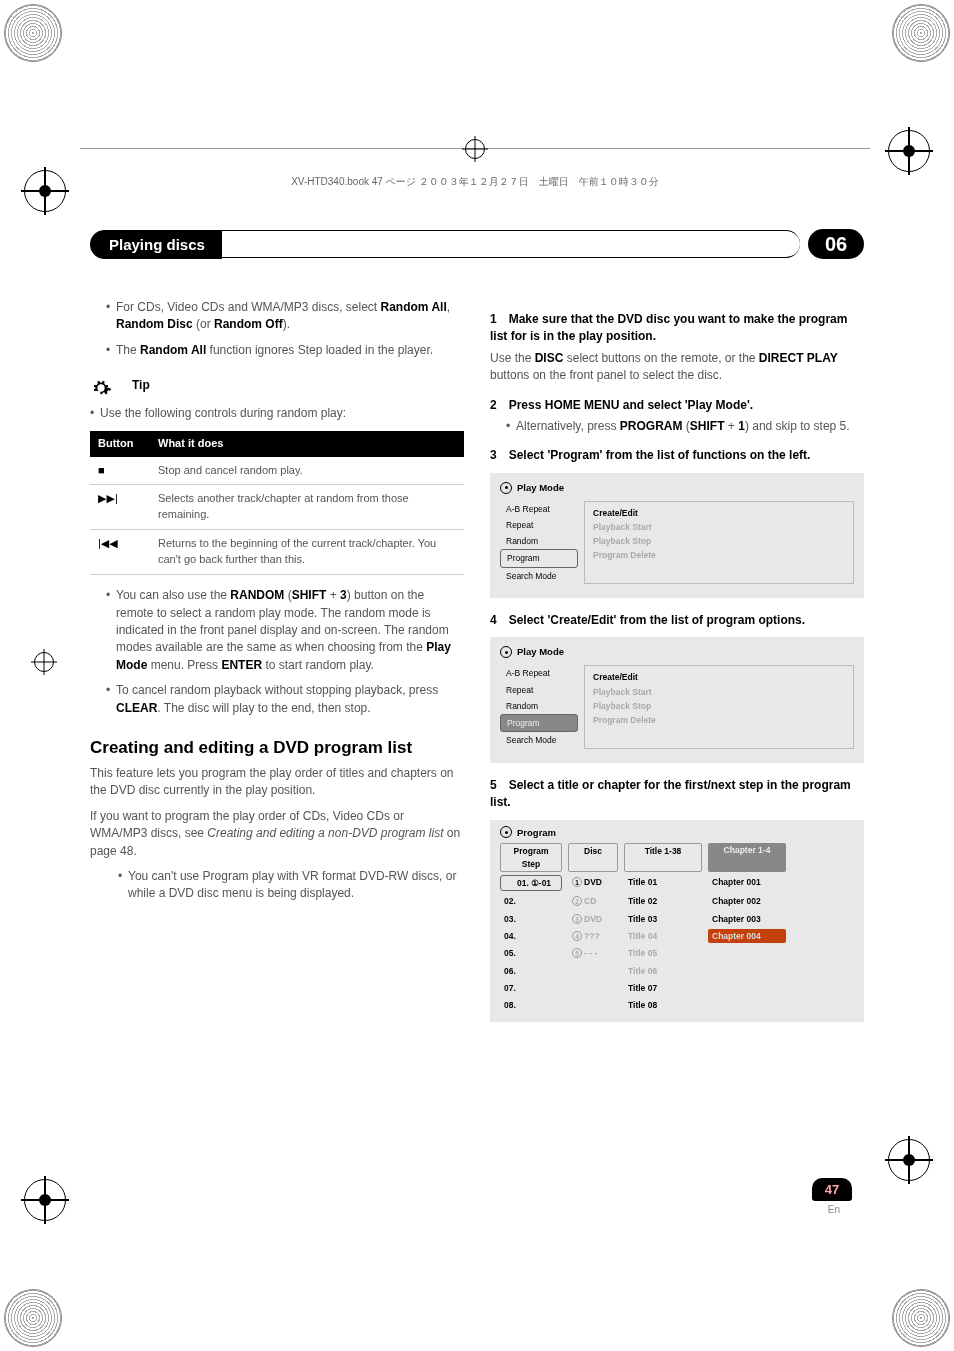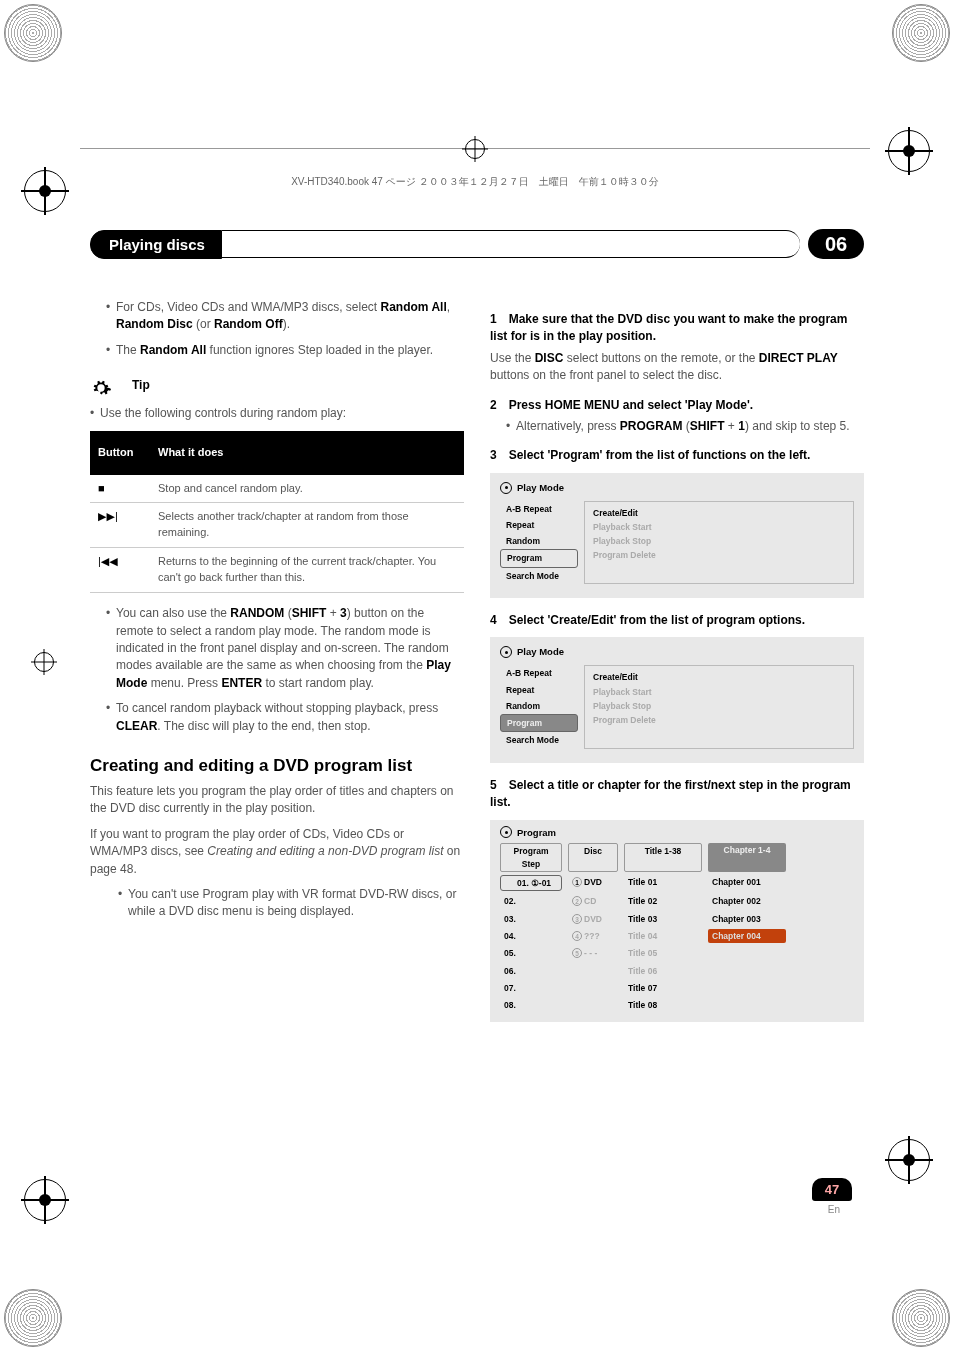"Button" .btn-table th { padding: 14px 8px -> 5px 8px }
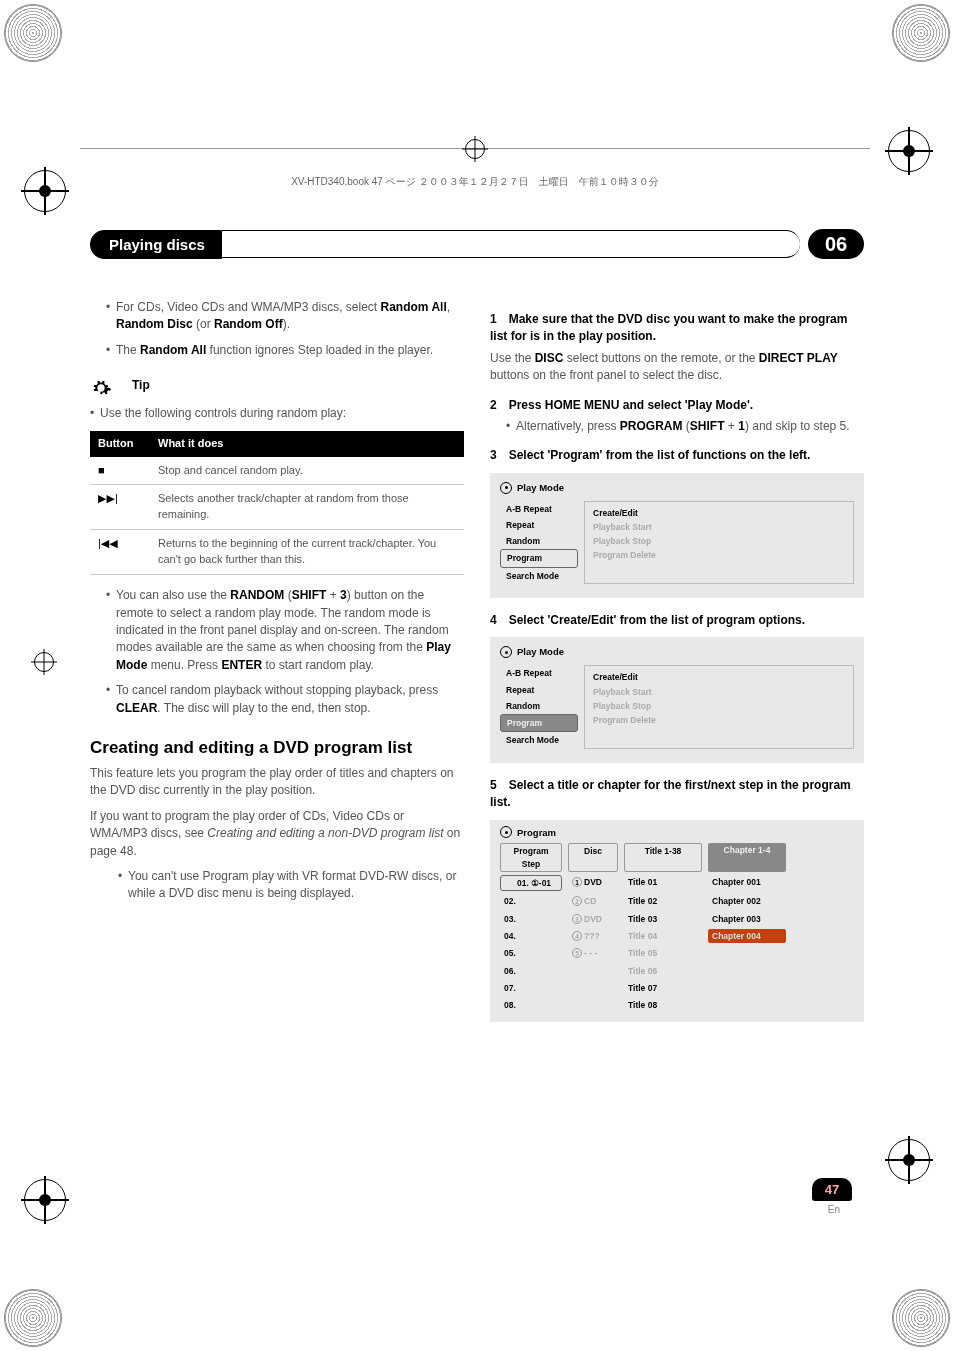"A-B Repeat" .menu-left div { font-weight: bold -> normal }
